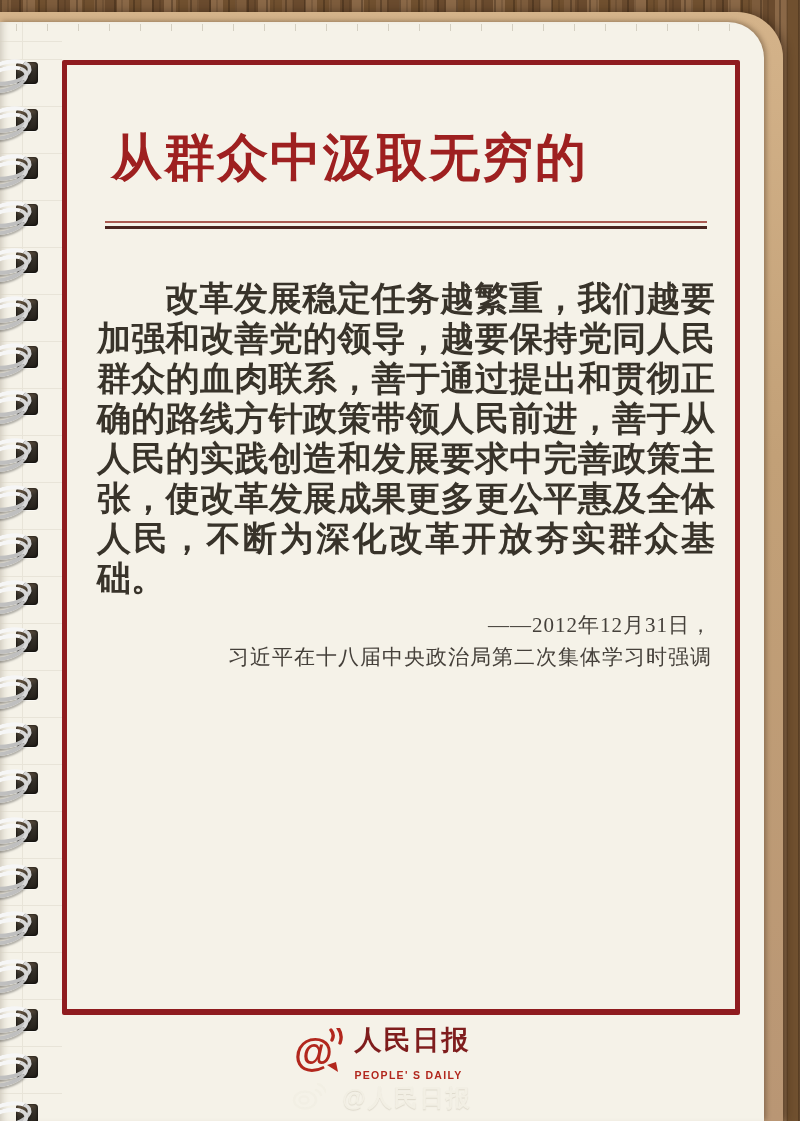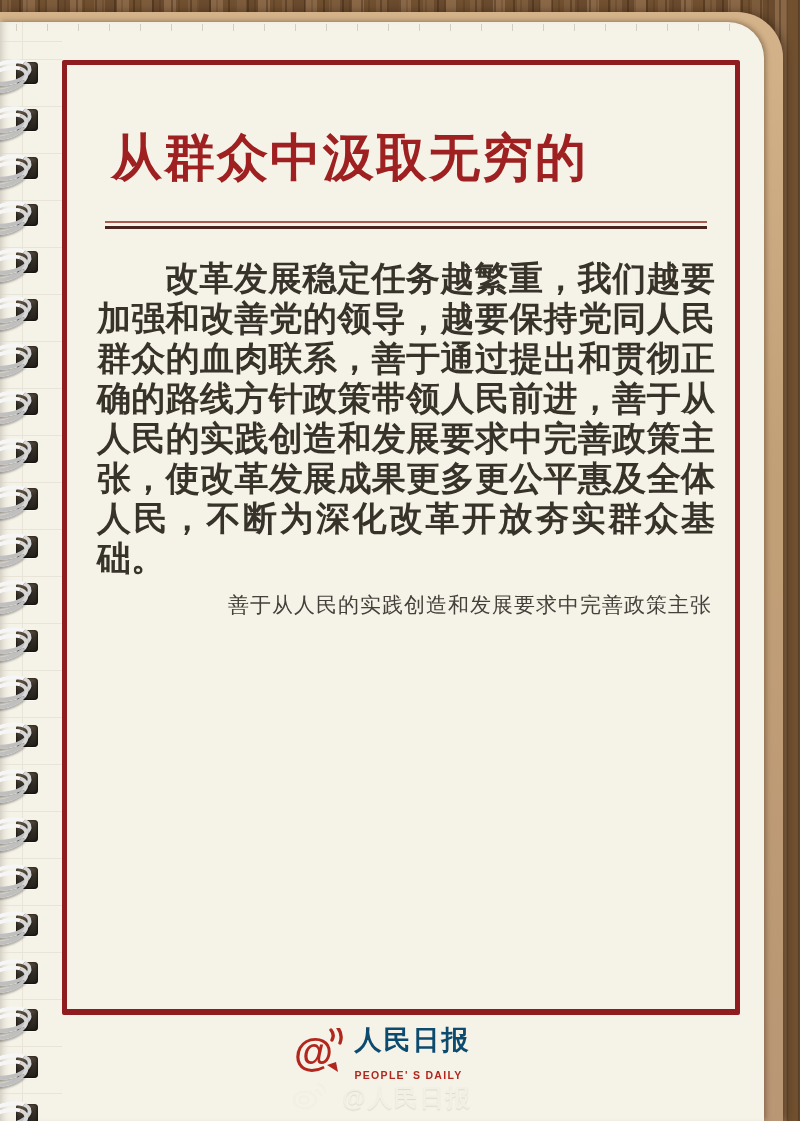"改革发展稳定任务越繁重，我们越要加强和改善党的领导，越要保持党同人民群众的血肉联" .q2 { margin-top: 30px -> 50px }
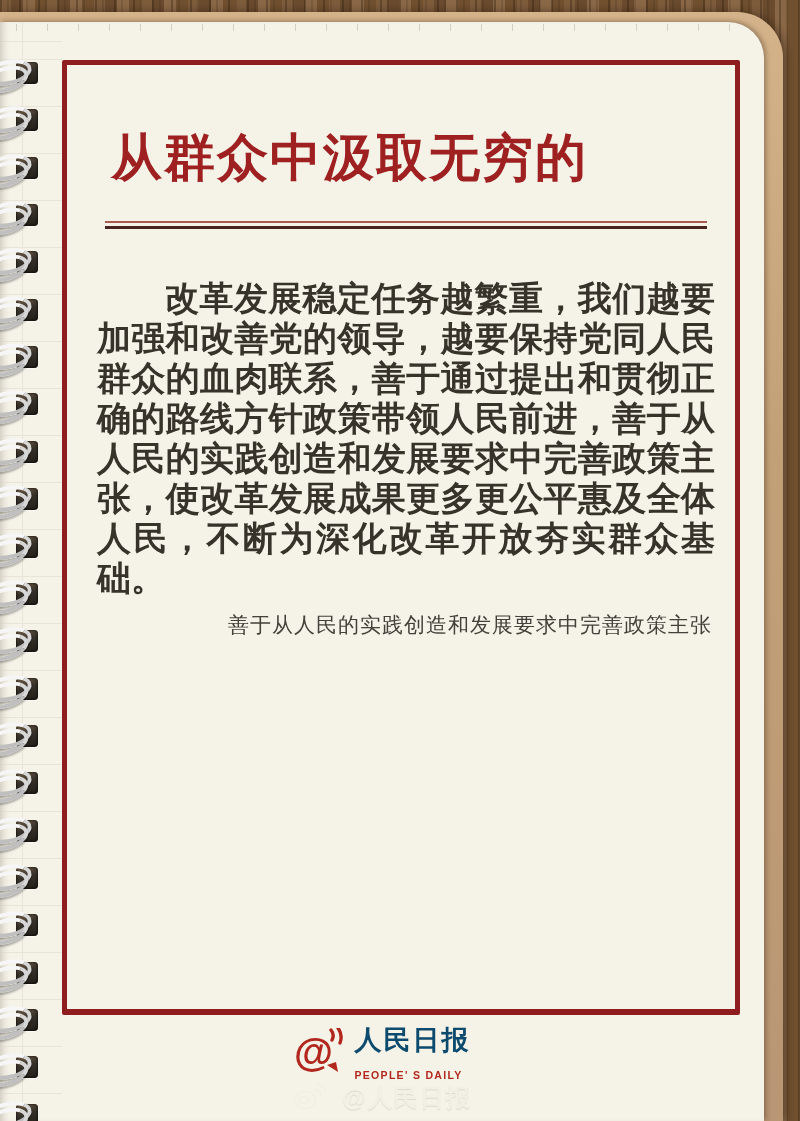"——2012年12月31日，" div { html: none -> <div>——2012年12月31日，</div> }
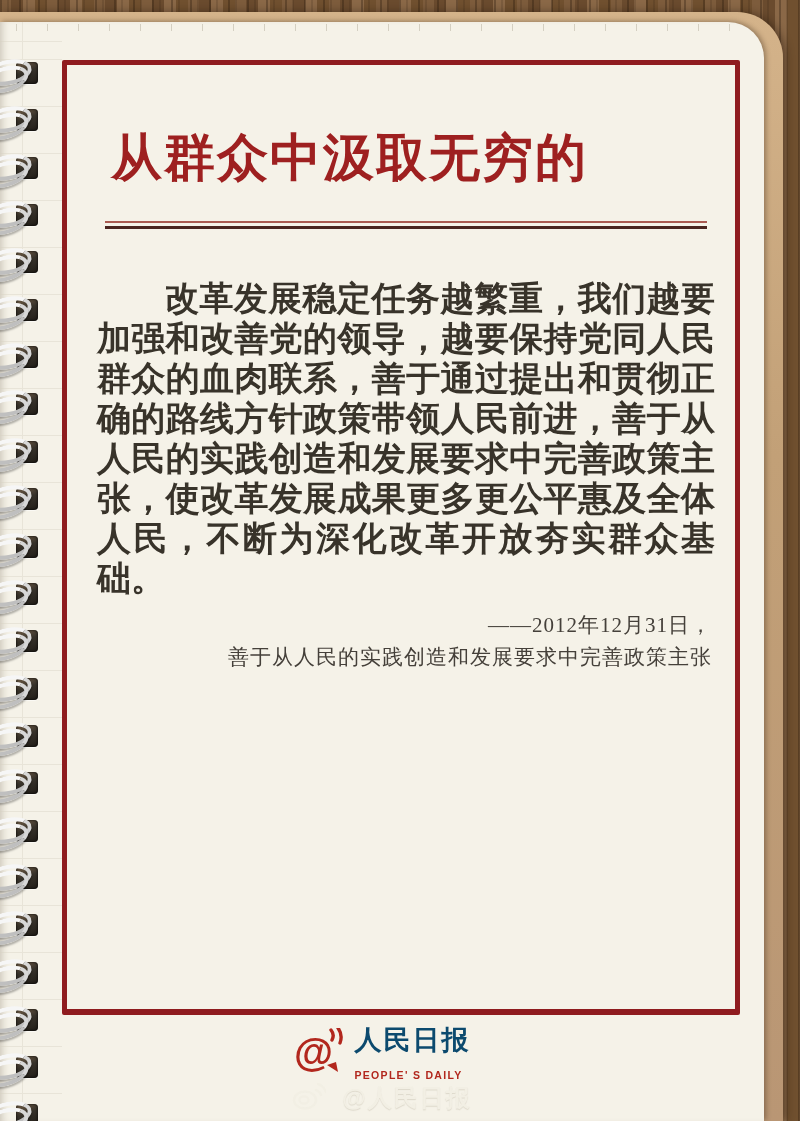"善于从人民的实践创造和发展要求中完善政策主张" div { text: 善于从人民的实践创造和发展要求中完善政策主张 -> 习近平在十八届中央政治局第二次集体学习时强调 }
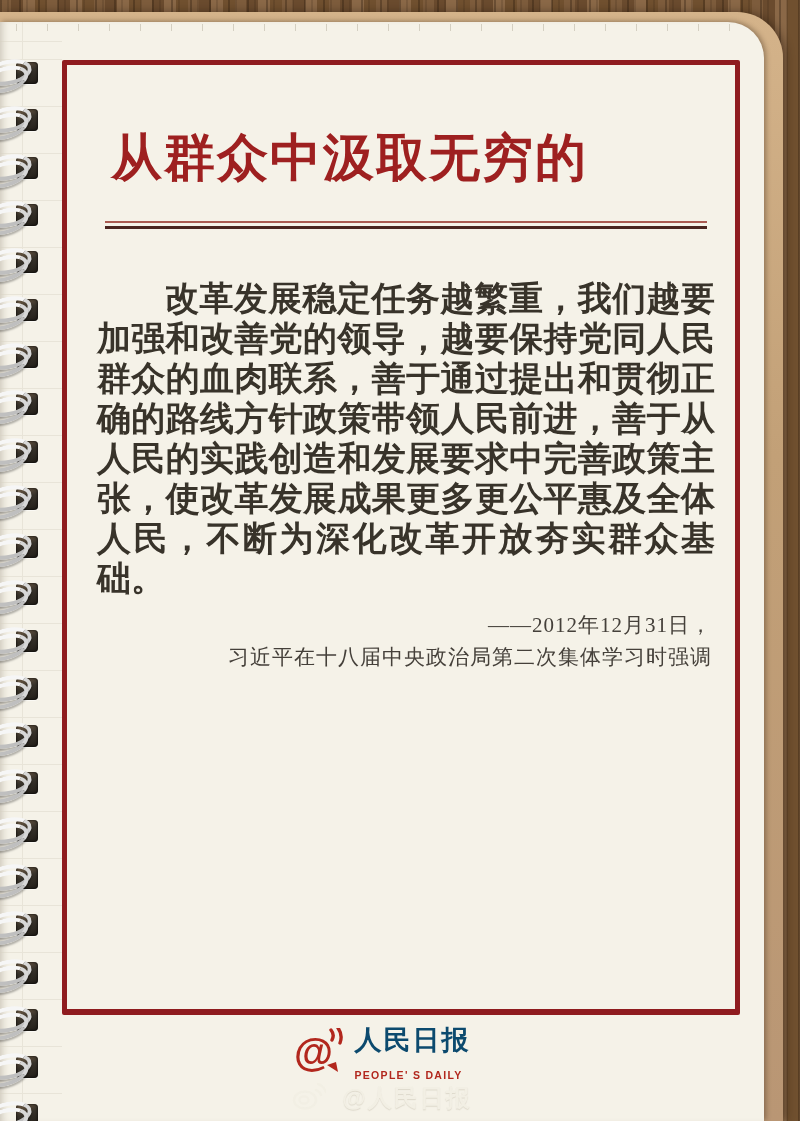"人民日报" .logo-cn { color: #0c4a6e -> #7f1d1d }
